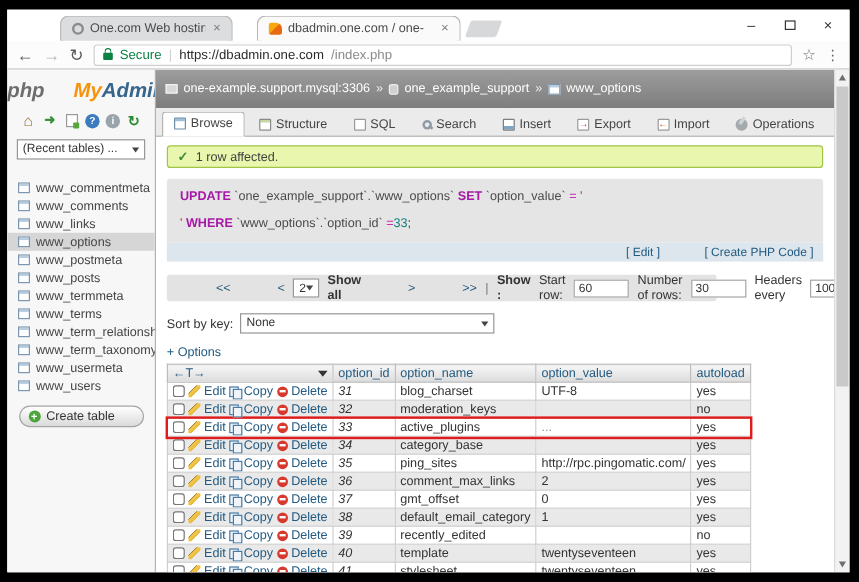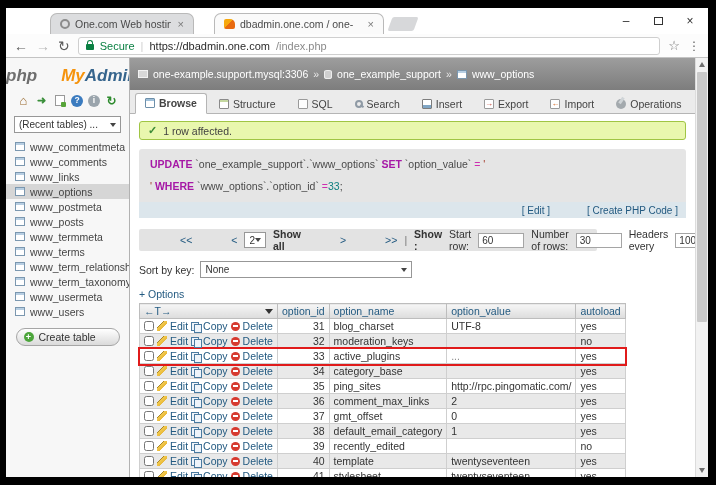"Browse" .navtab.active { font-weight: bold -> normal }
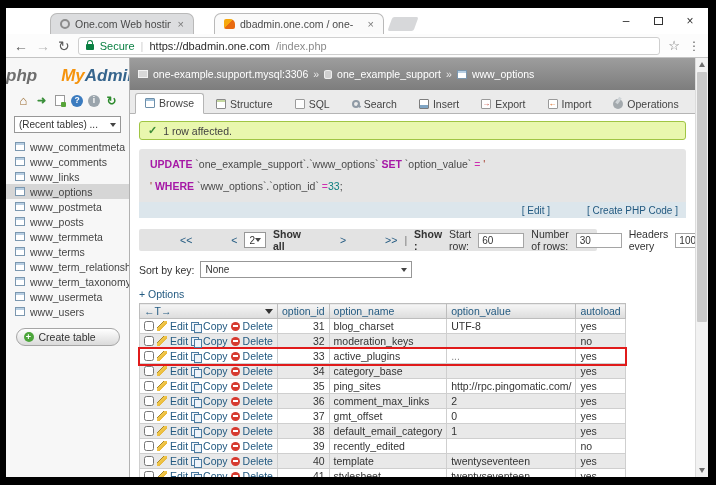"(Recent tables) ..." .sb-select { margin: 4px 8px 6px -> 4px 8px 16px }
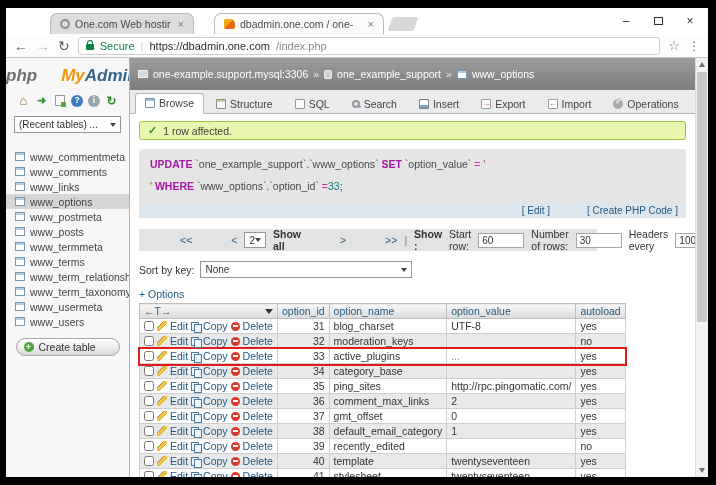"31" td.cid { font-style: none -> italic; text-align: right -> left }
